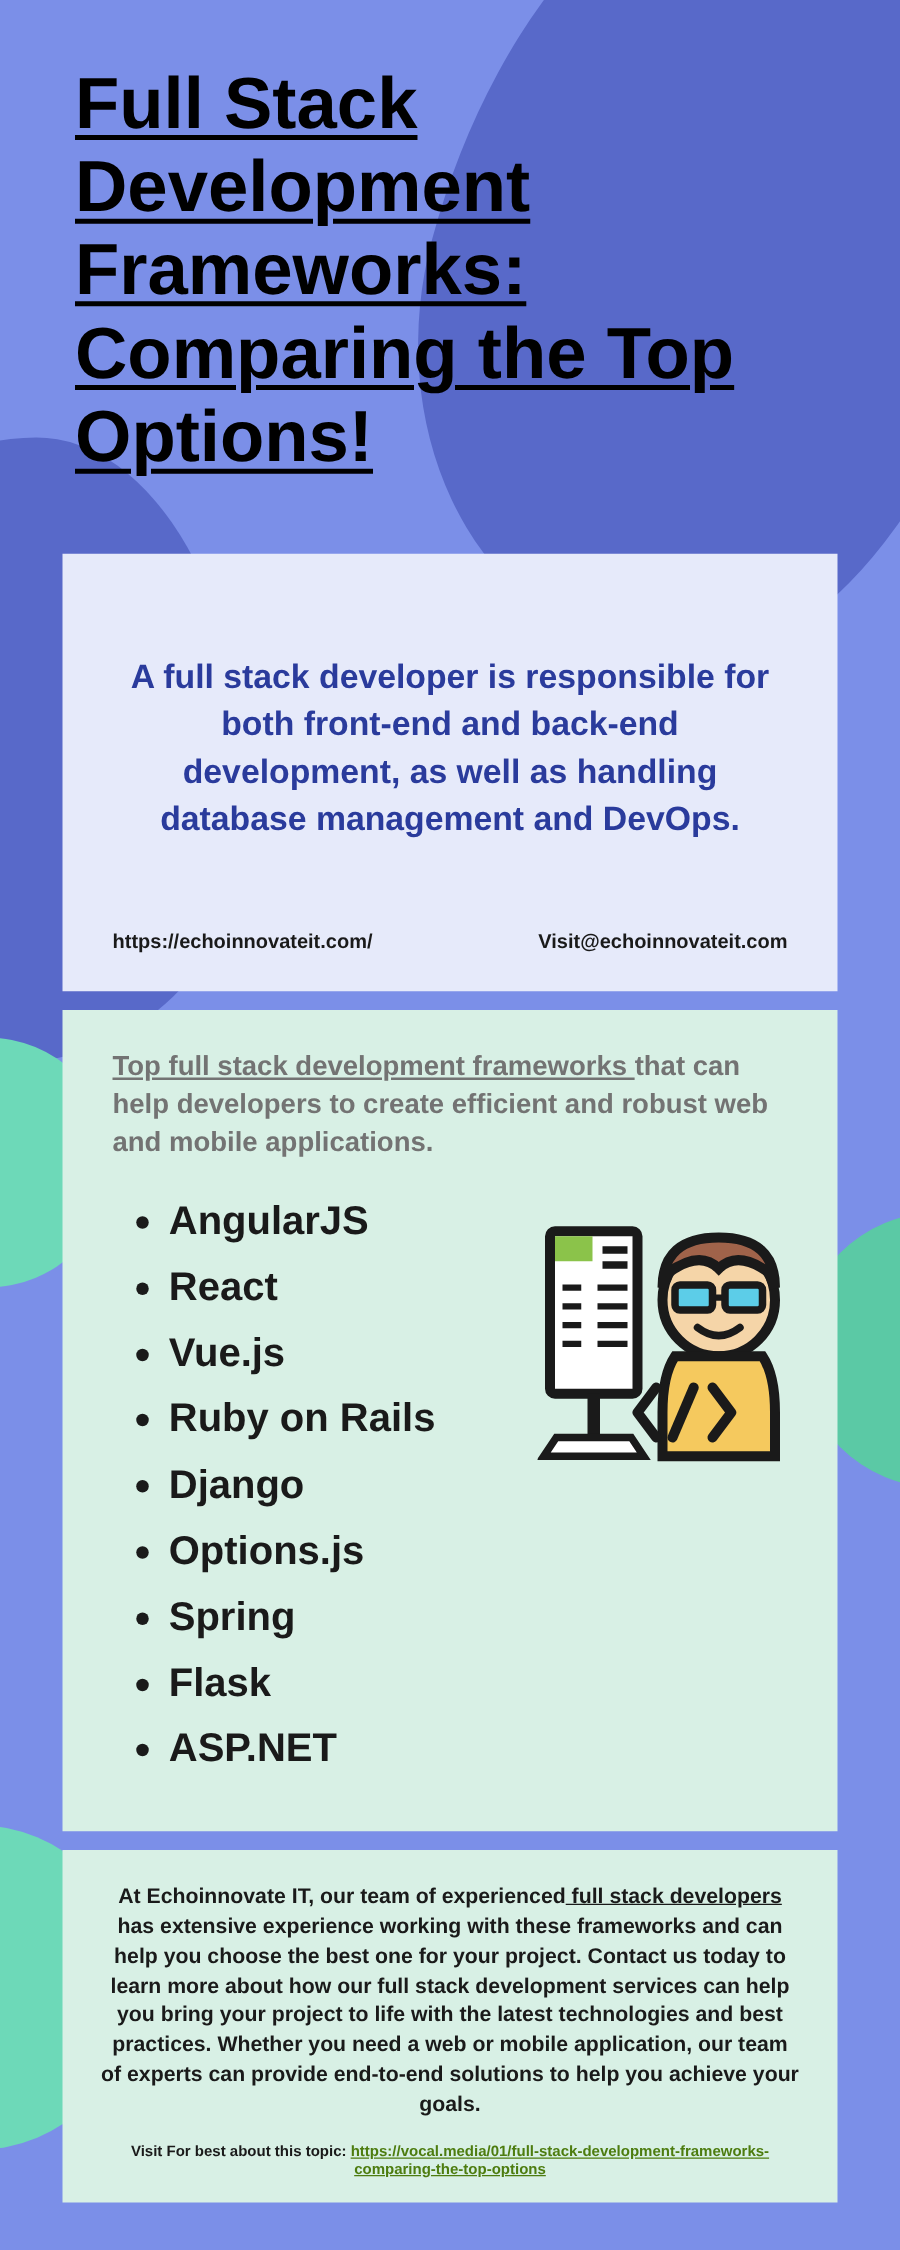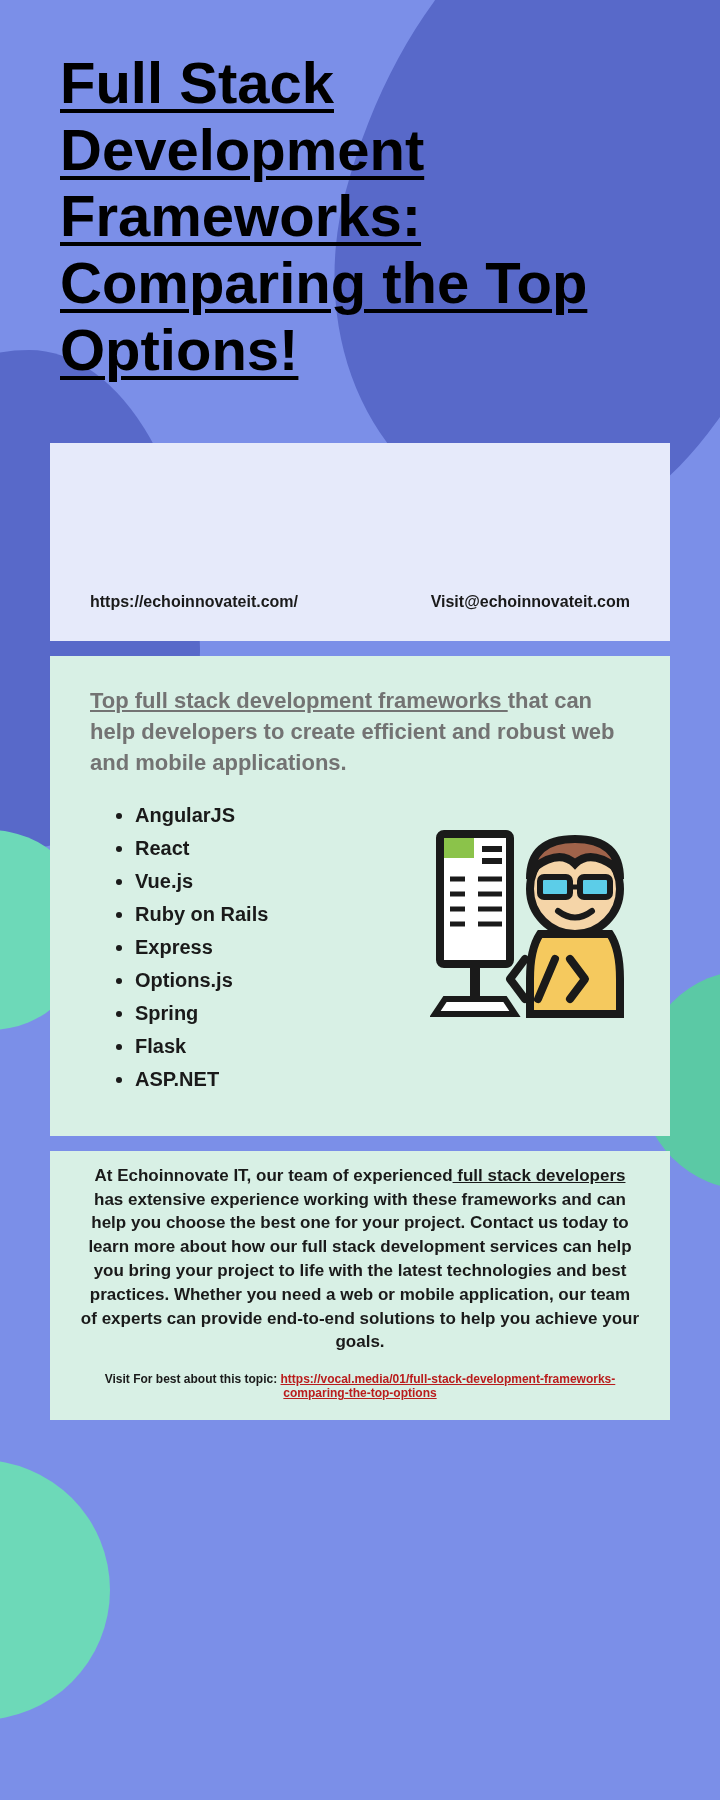"A full stack developer is" p.card1-text { html: none -> <p>A full stack developer is responsible for both front-end and back-end development, as well as handling database management and DevOps.</p> }
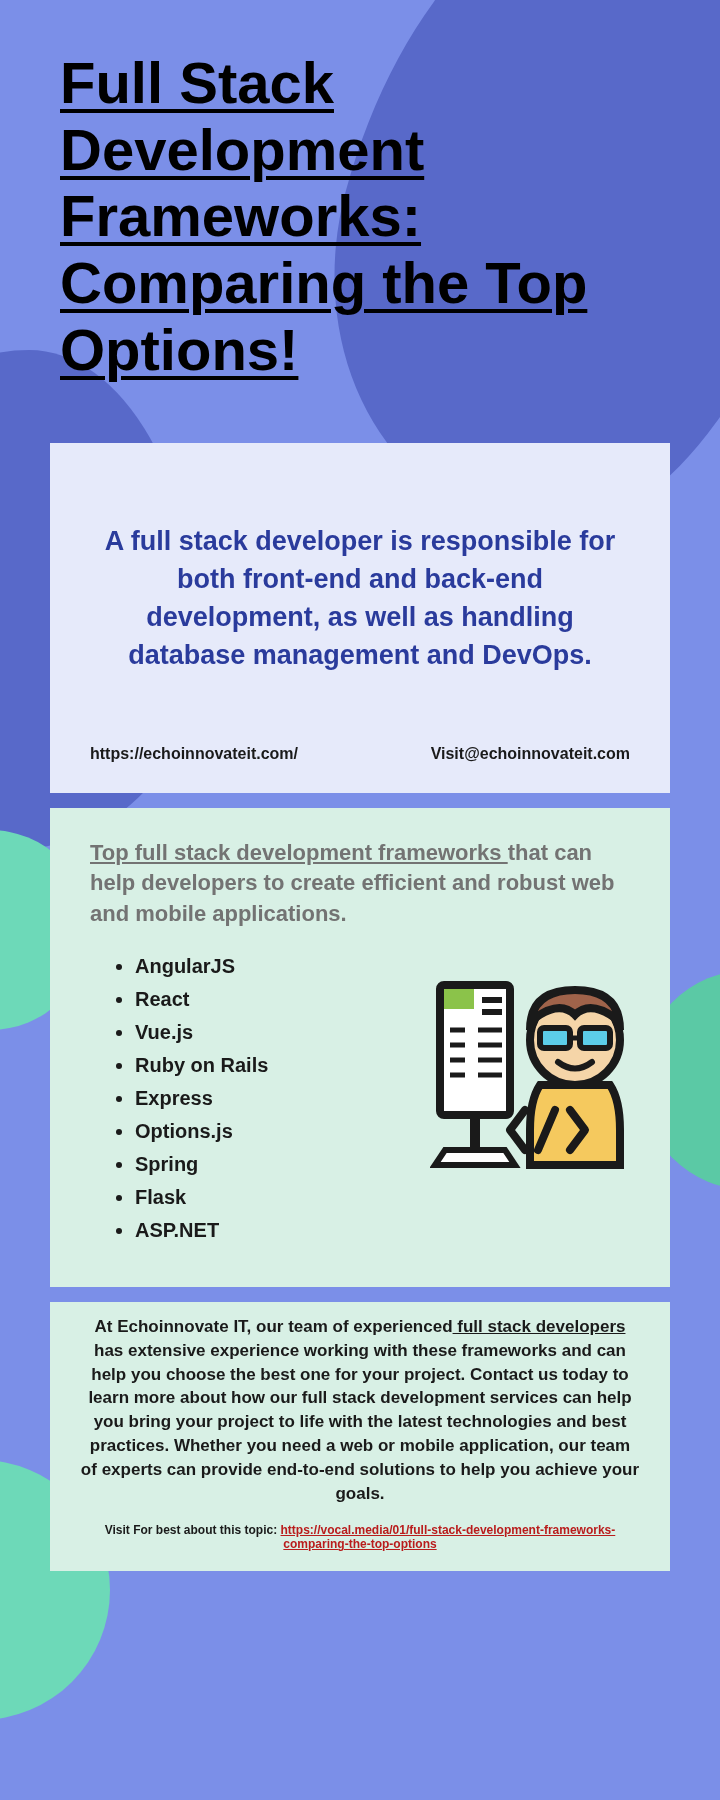"AngularJS" .card2-list { font-size: 20px -> 32px }
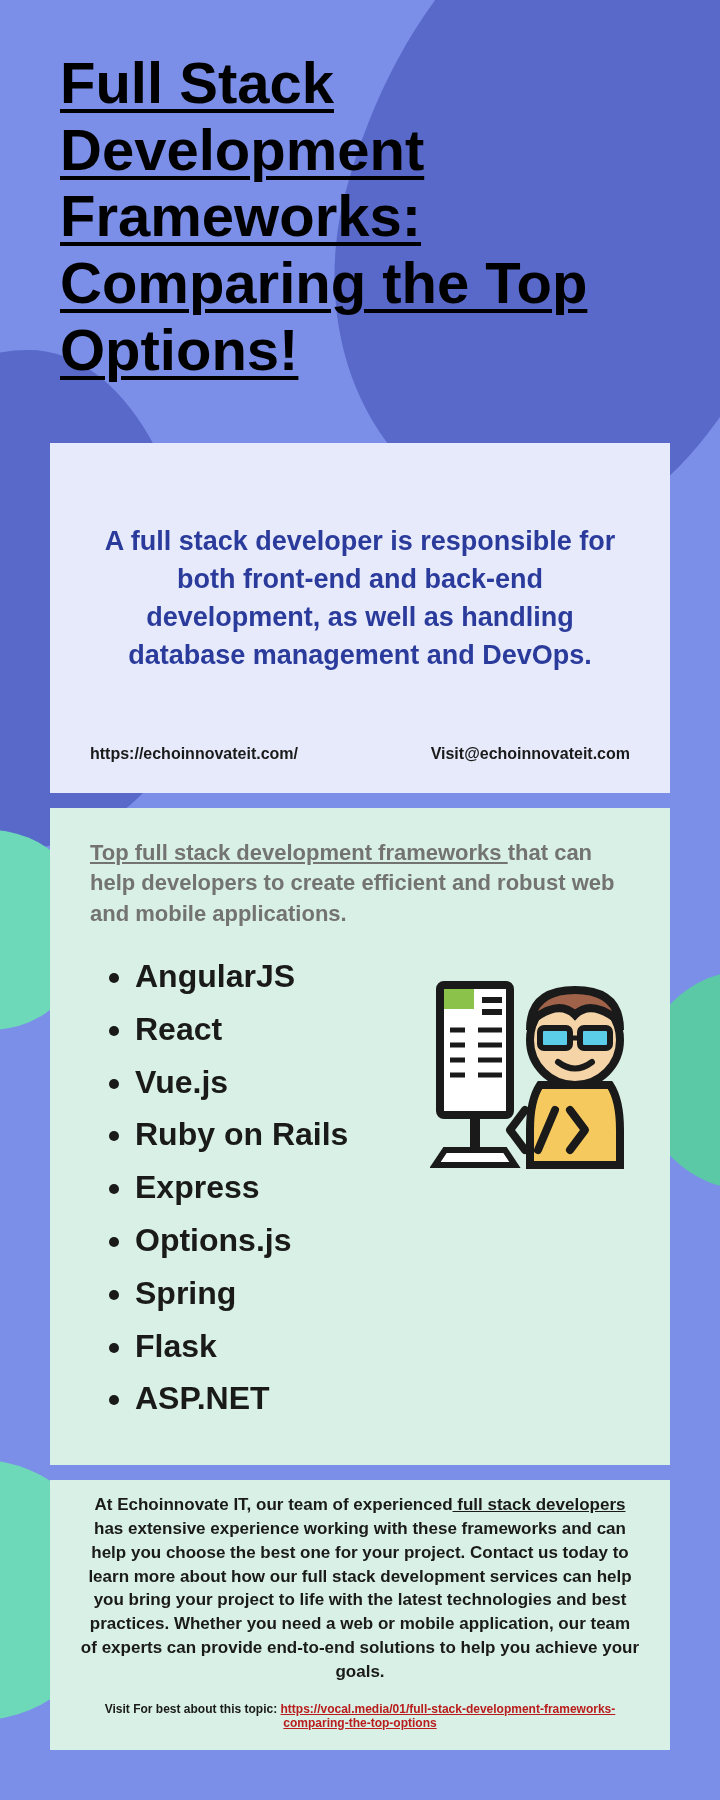"Express" li { text: Express -> Django }
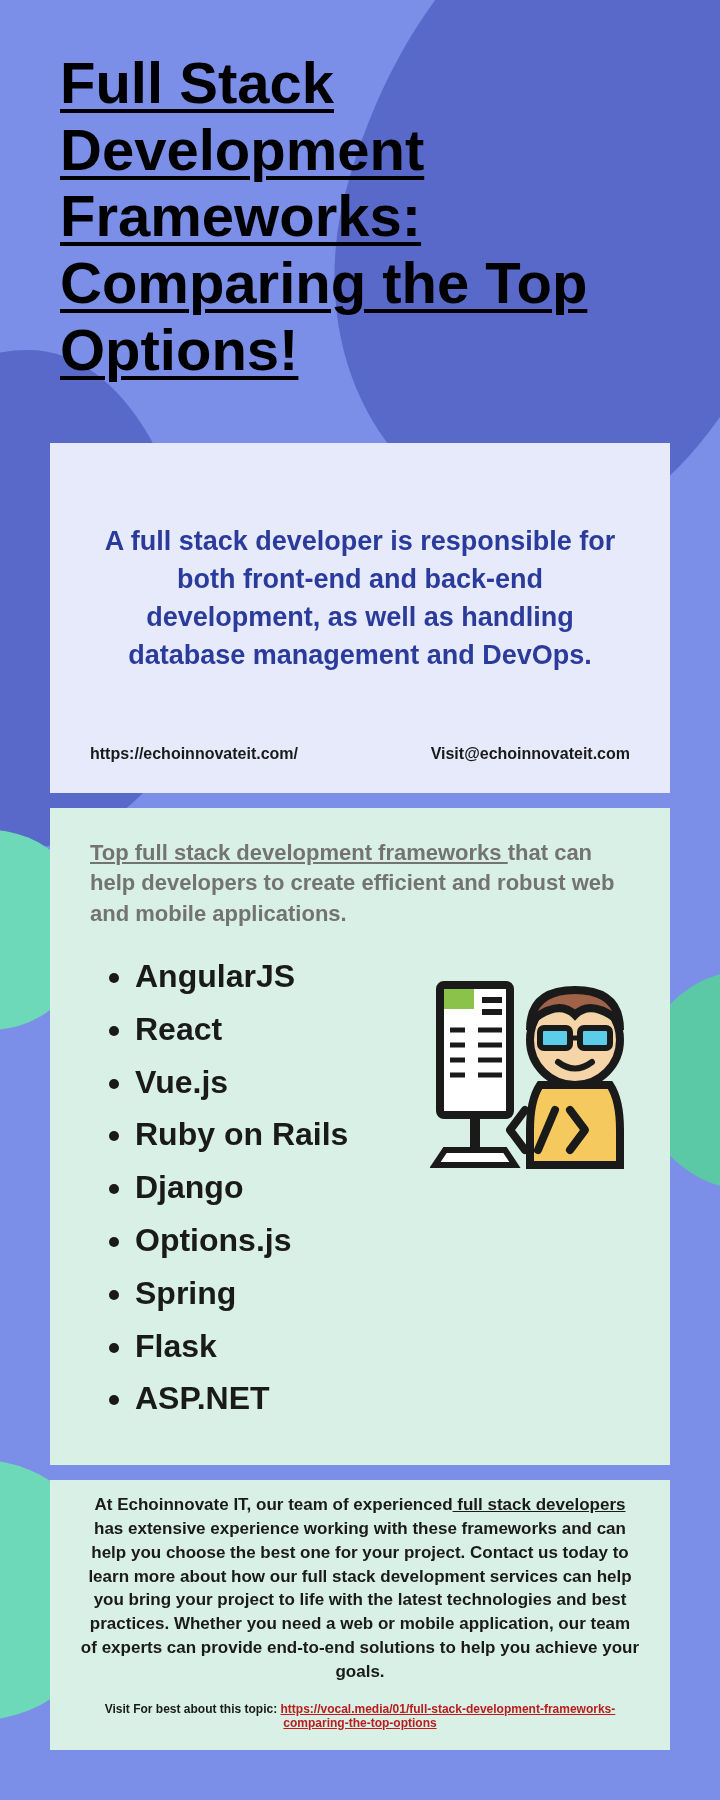"At Echoinnovate IT, our team" .card3 { padding: 13px 30px 20px 30px -> 25px 30px 20px 30px }
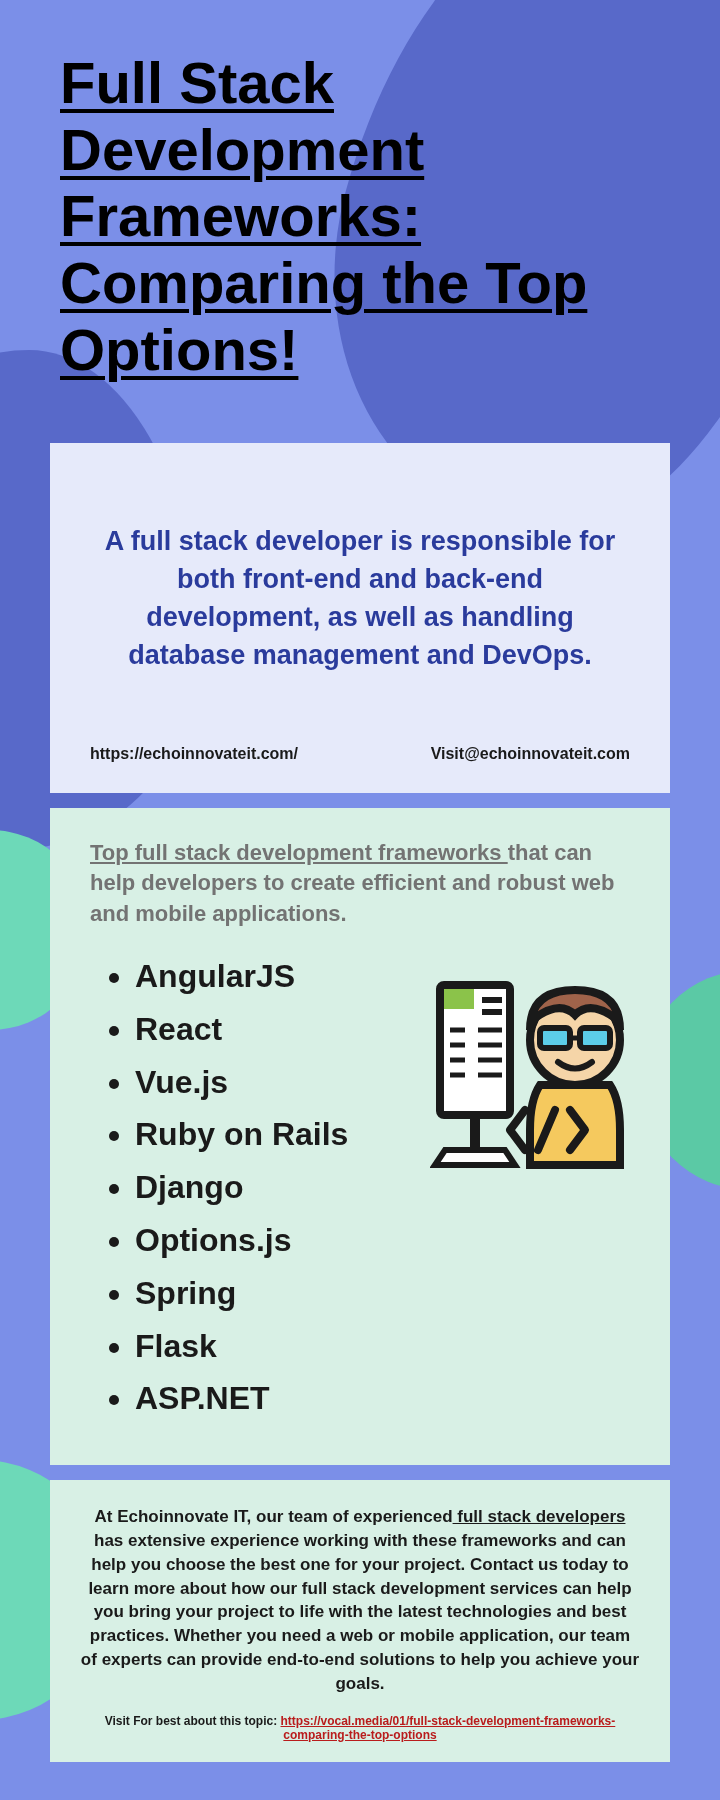"https://vocal.media/01/full-stack-develo" .card3-footer a { color: #b91c1c -> #4d7c0f }
